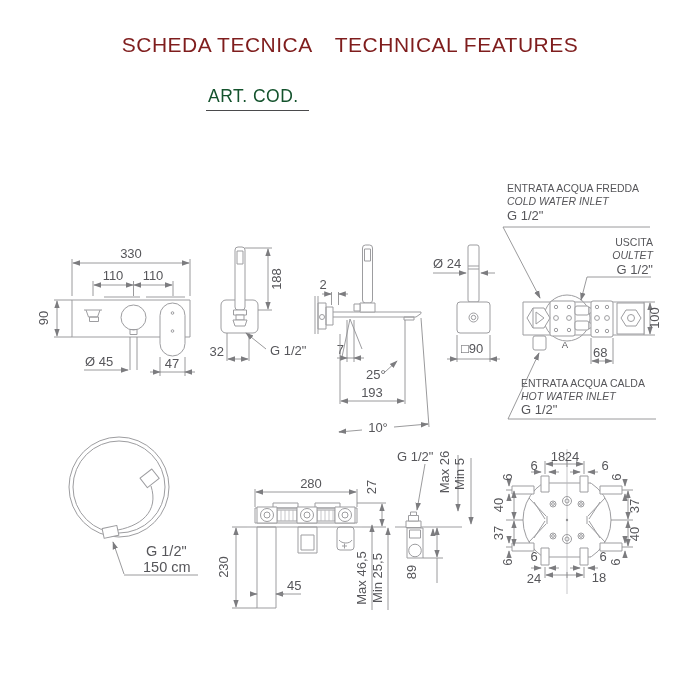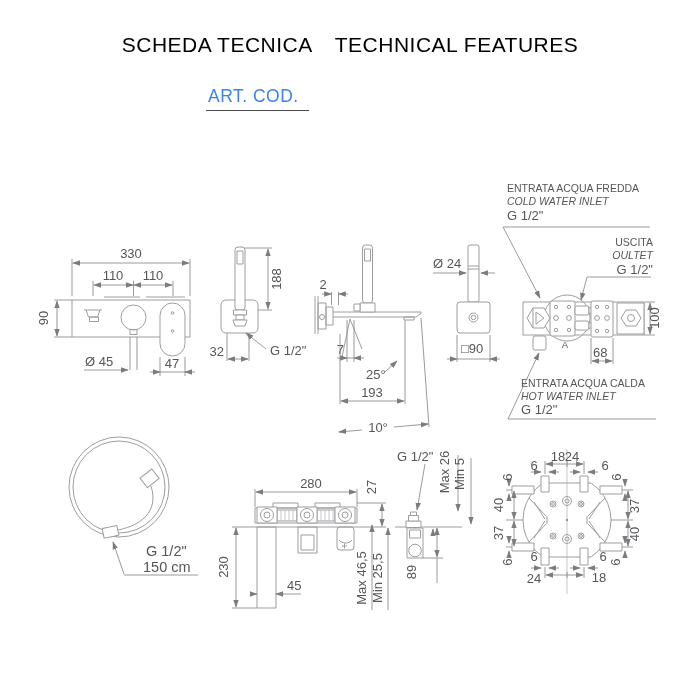"SCHEDA TECNICA TECHNICAL FEATURES" .title-row { color: #000000 -> #7f1d1d }
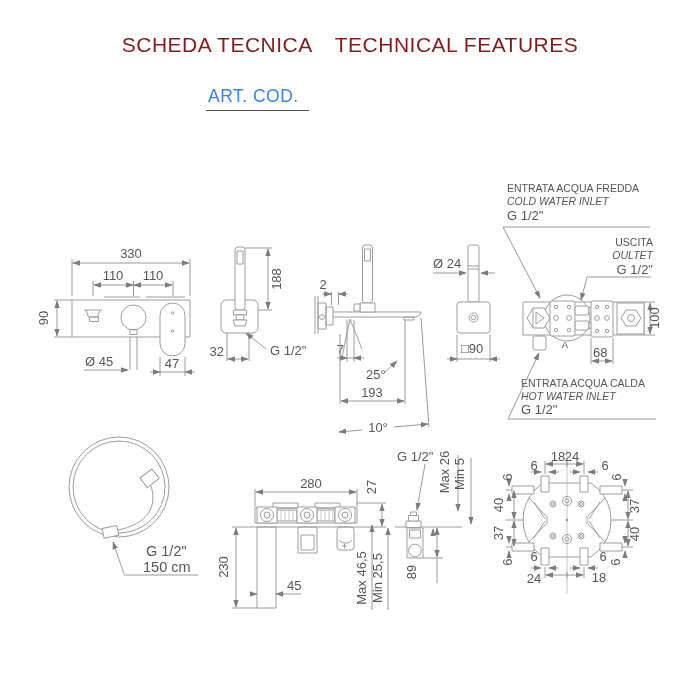"ART. COD." .art-label { color: #3b82f6 -> #14532d }
